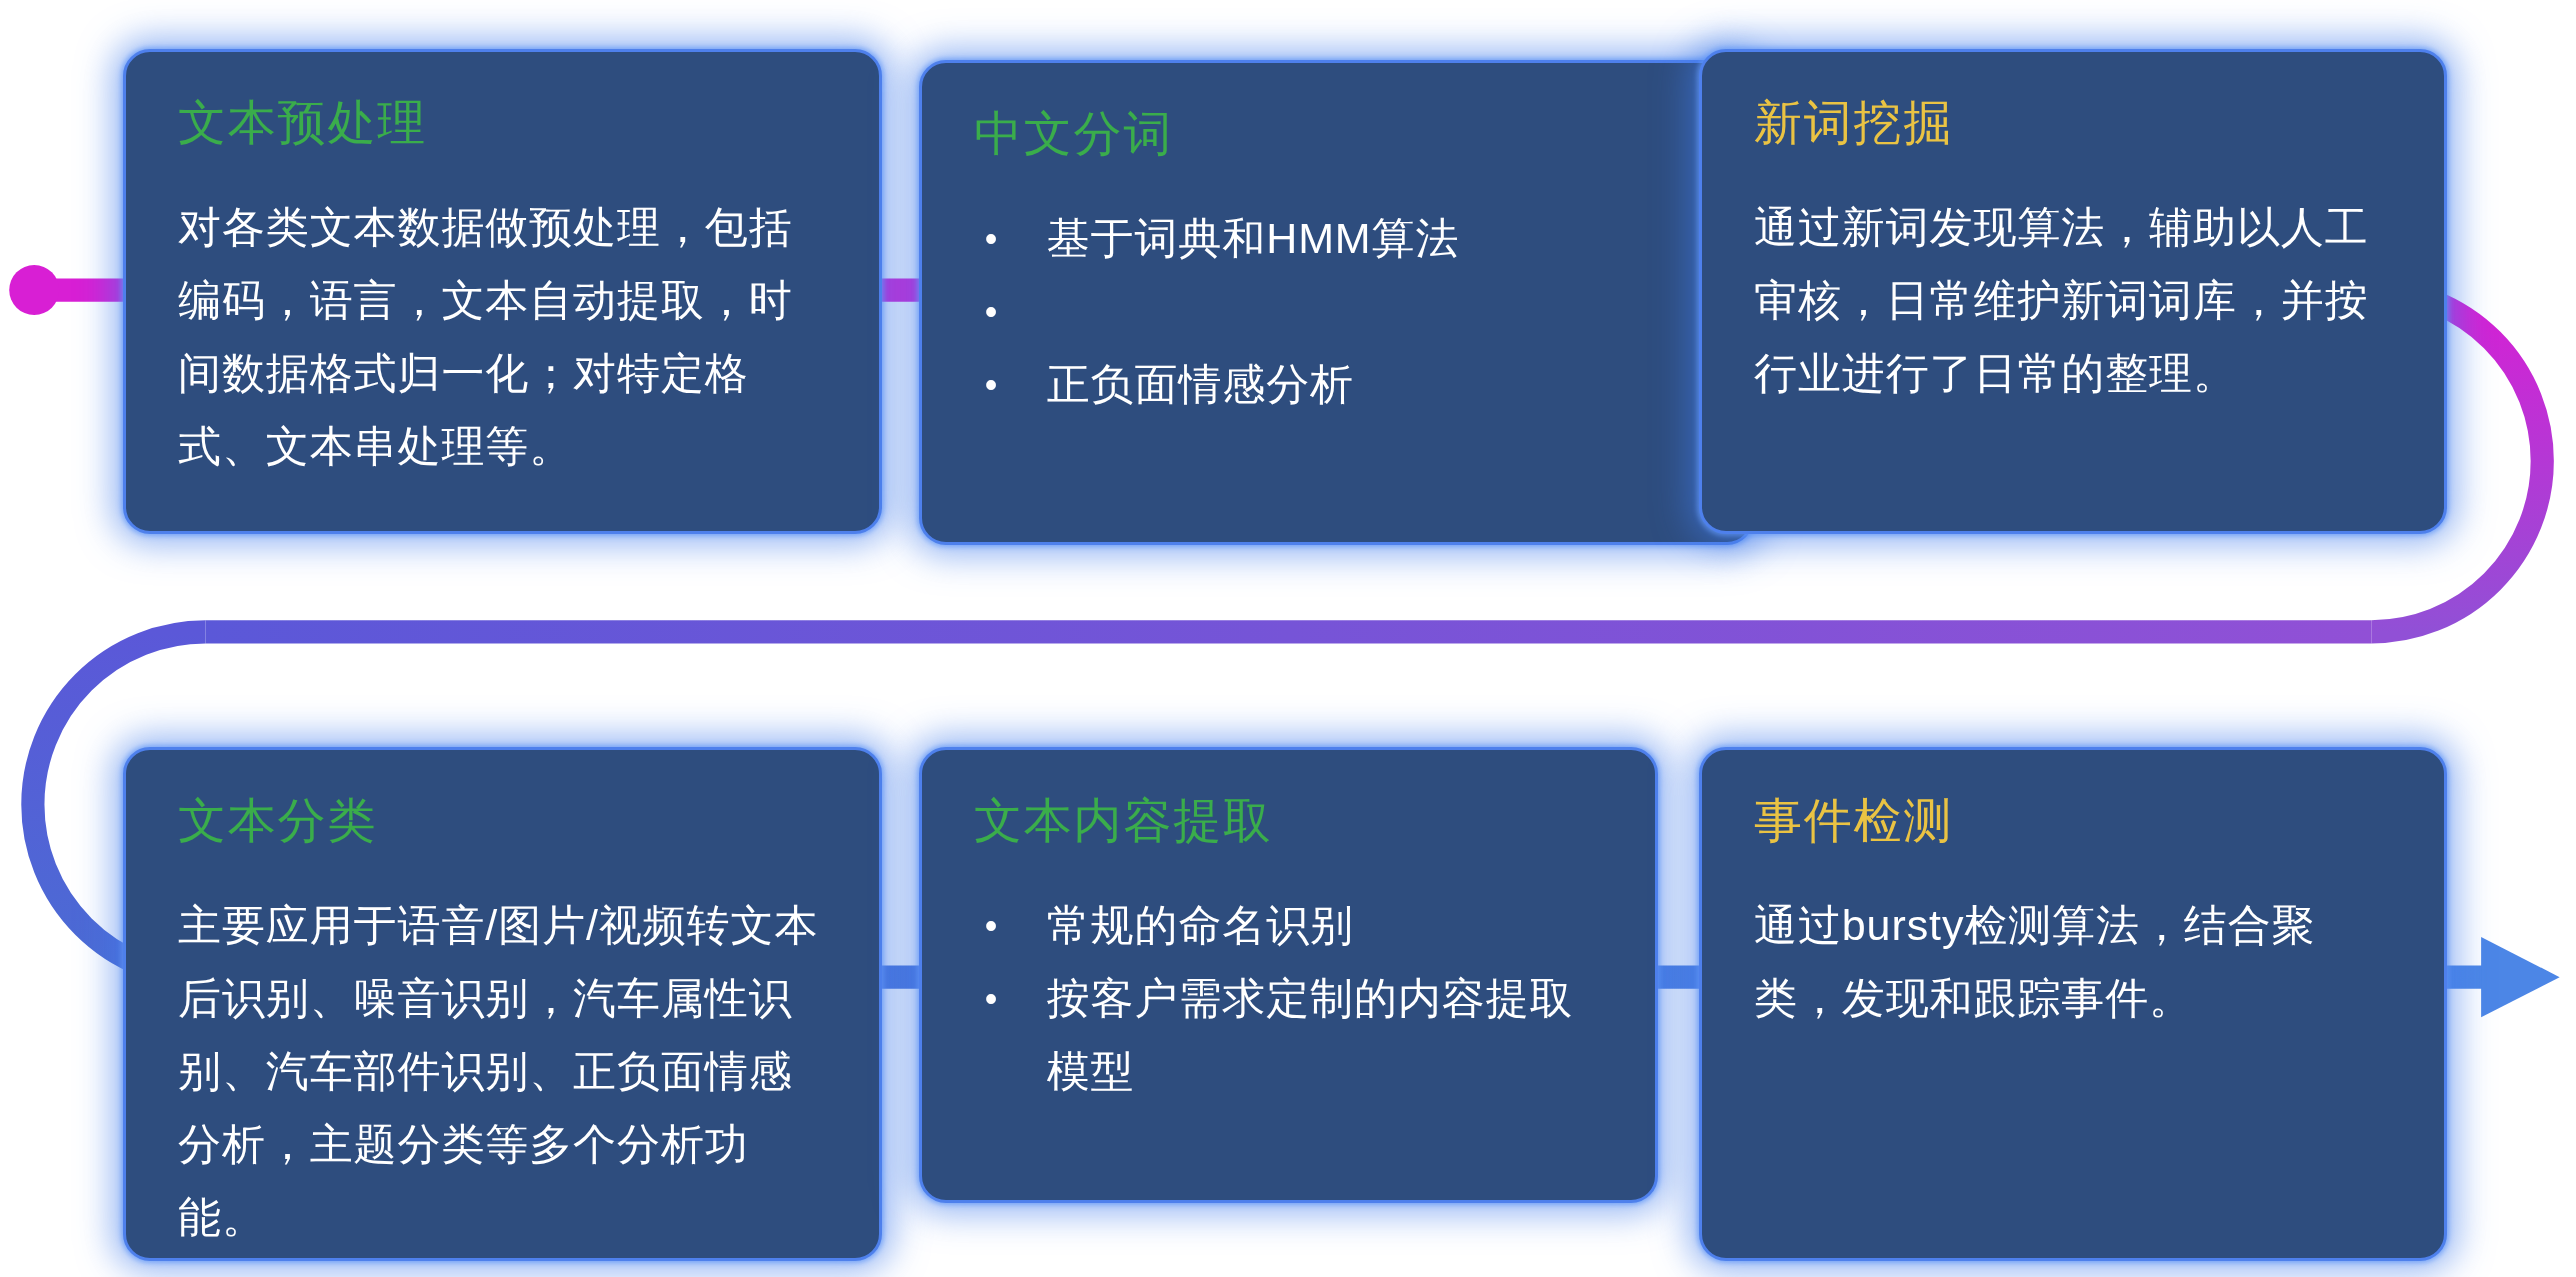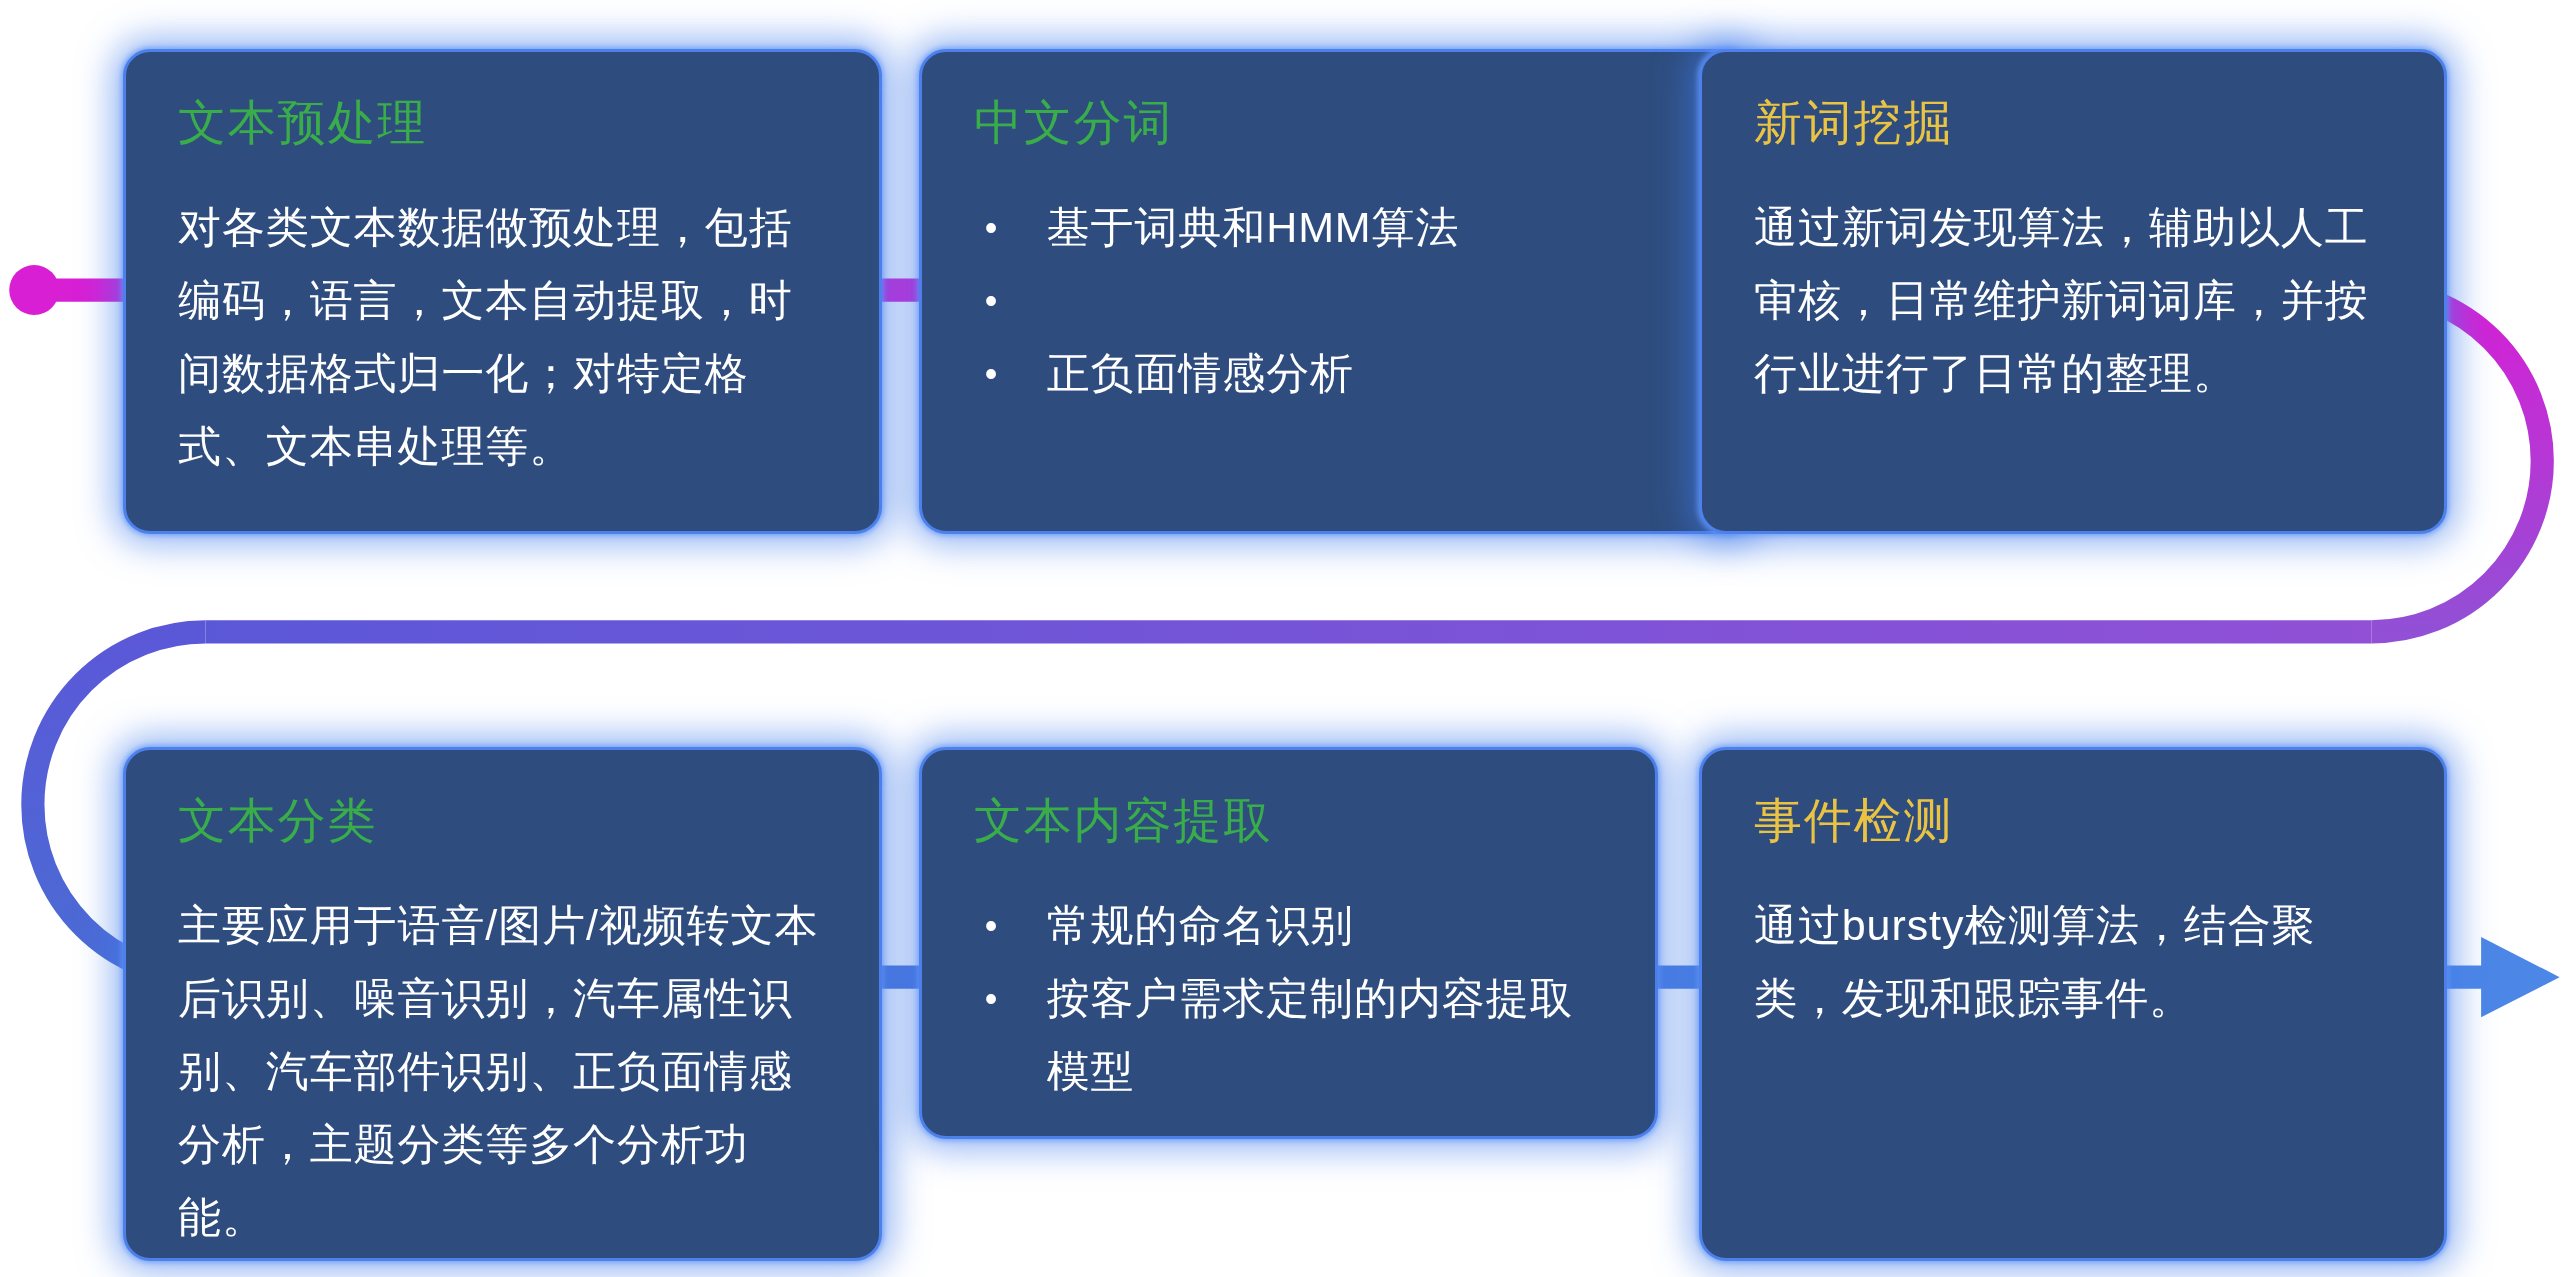"中文分词" .c2 { top: 49px -> 60px }
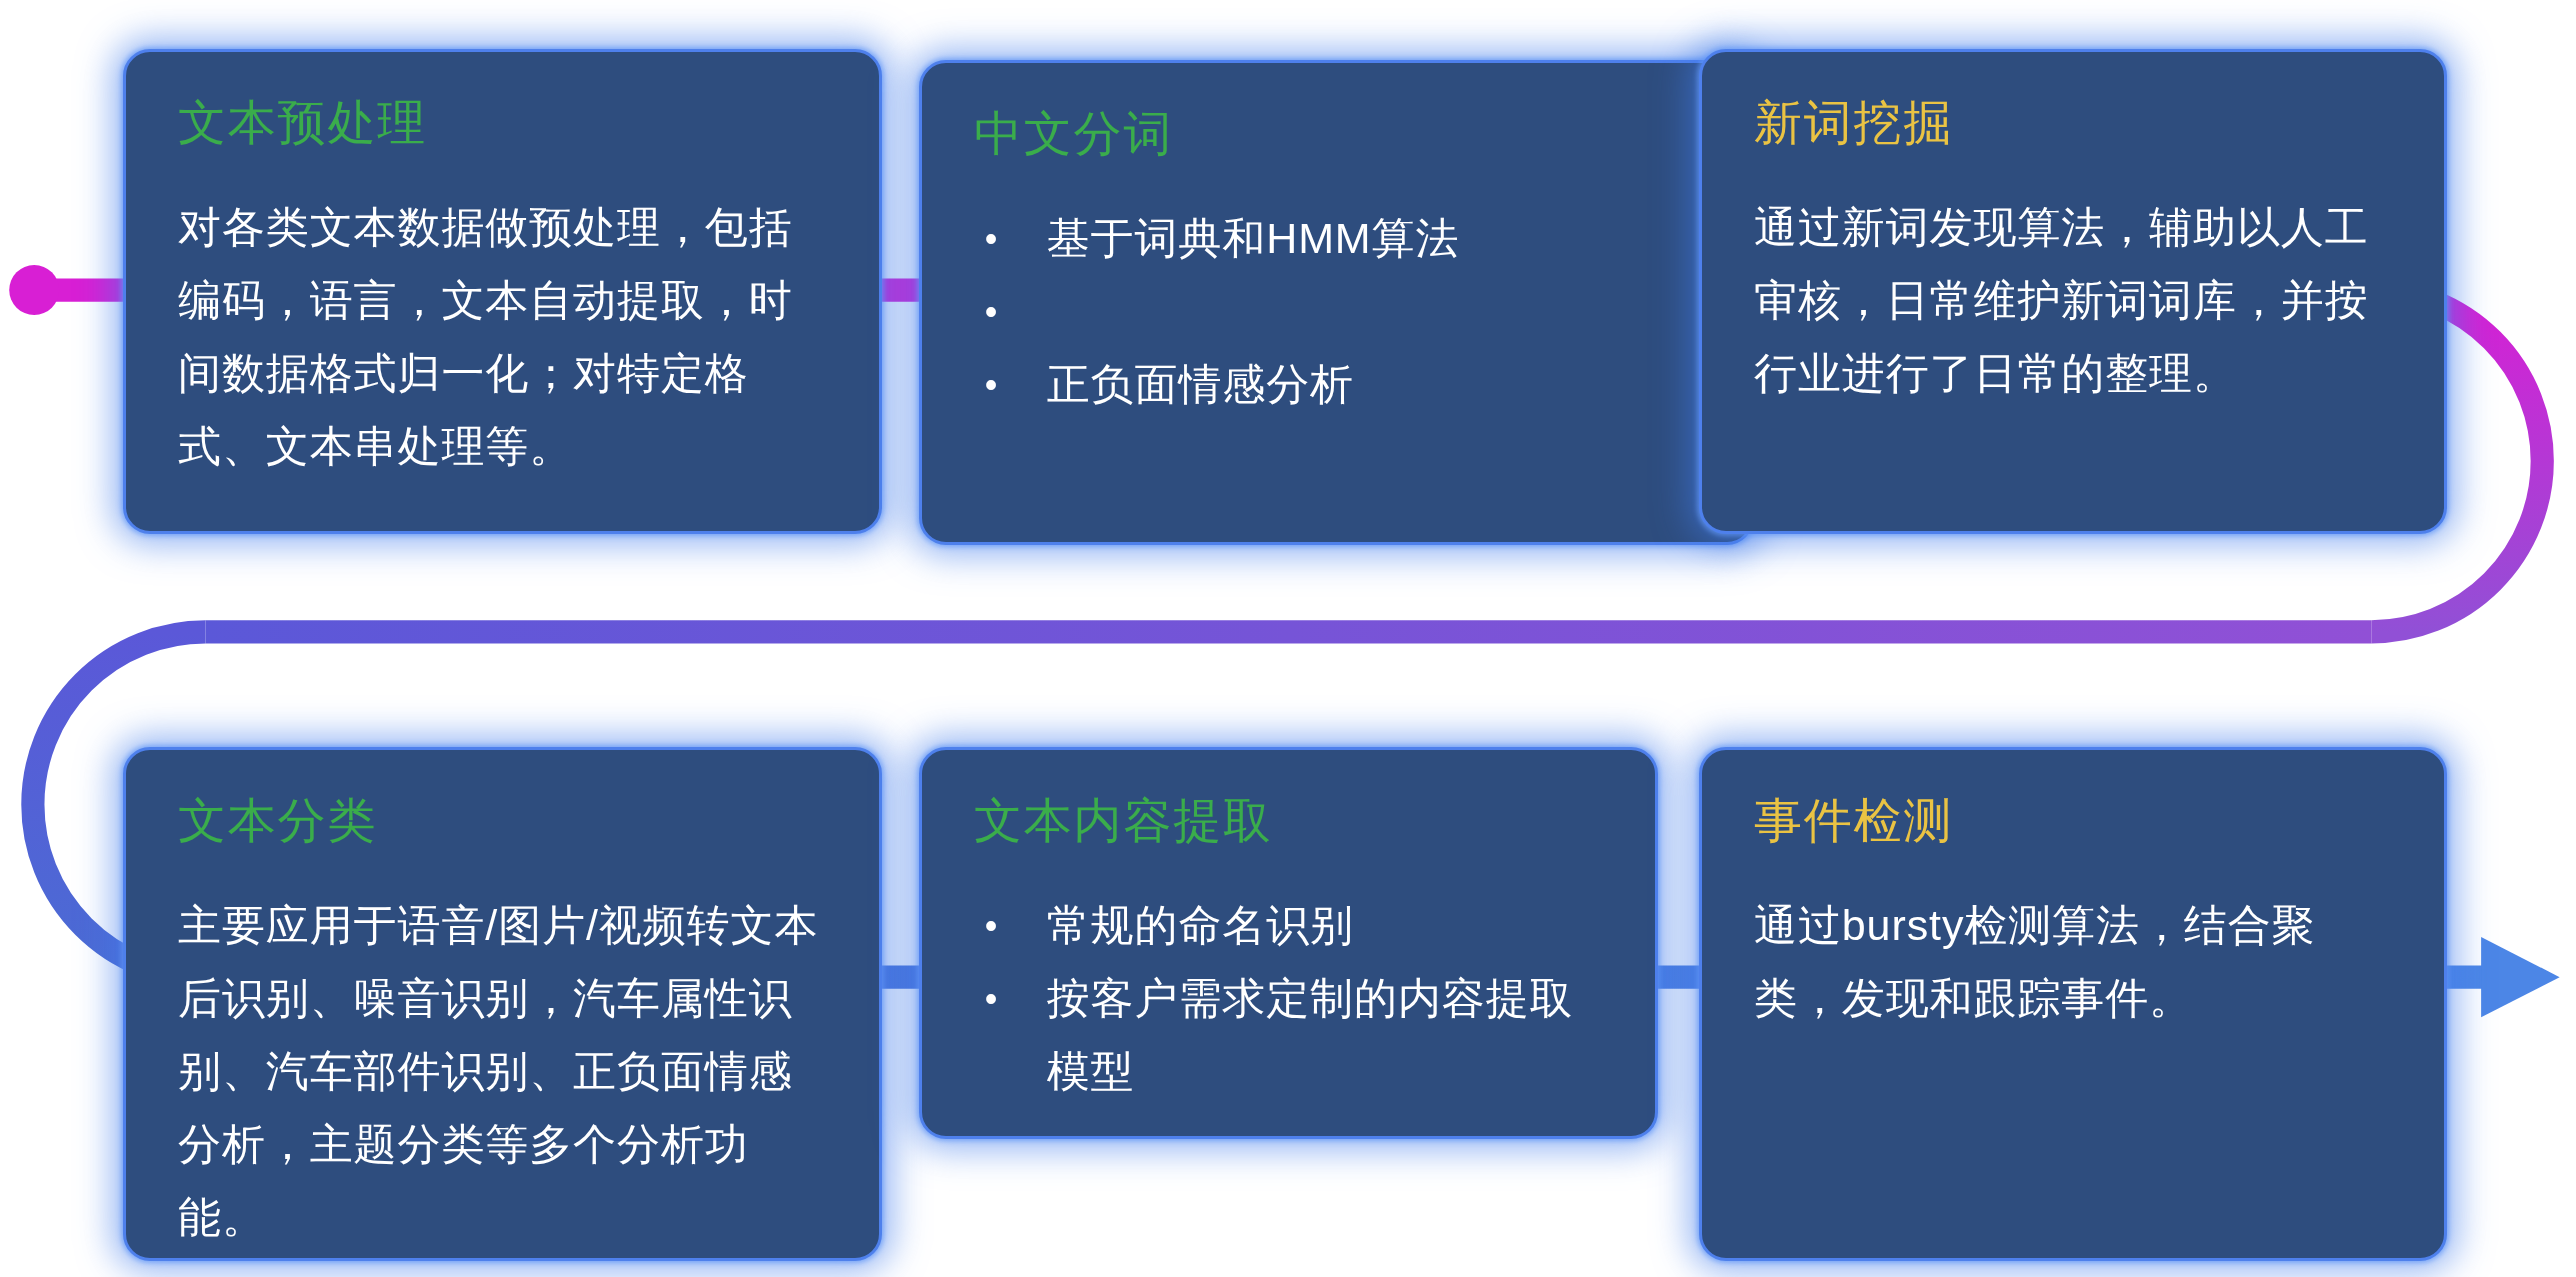"文本内容提取" .c5 { height: 392px -> 456px }
